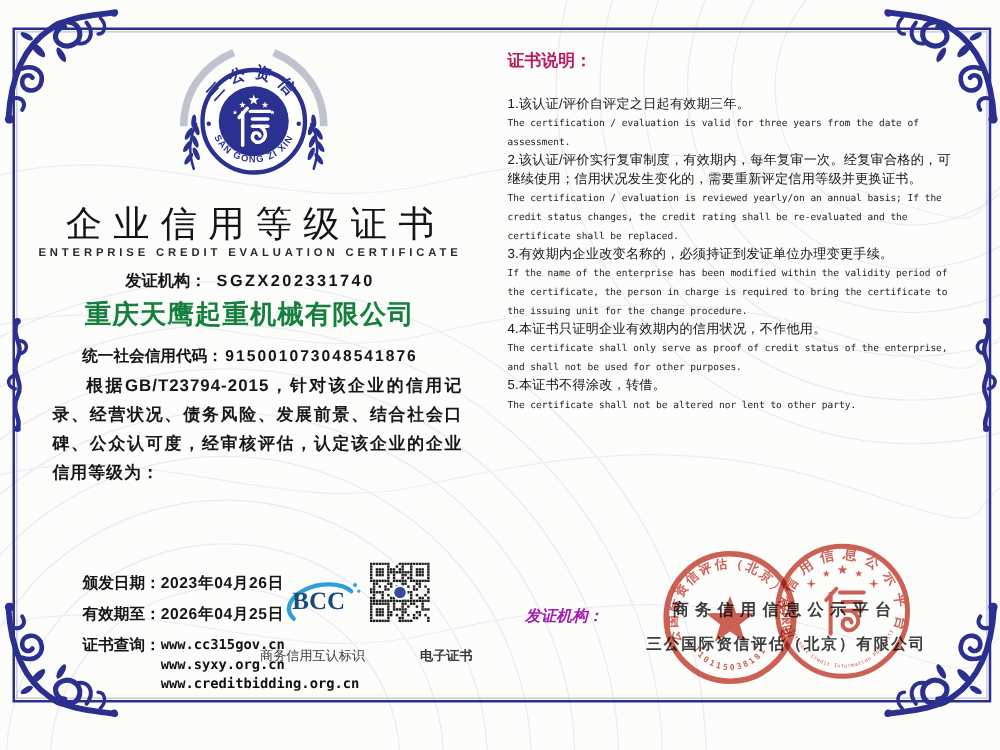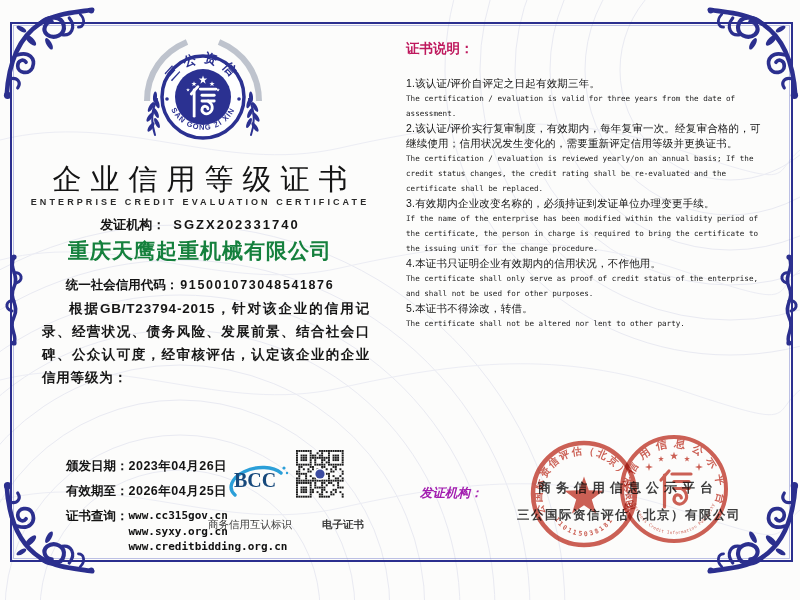"电子证书" .qr-label { text-align: center -> right }
